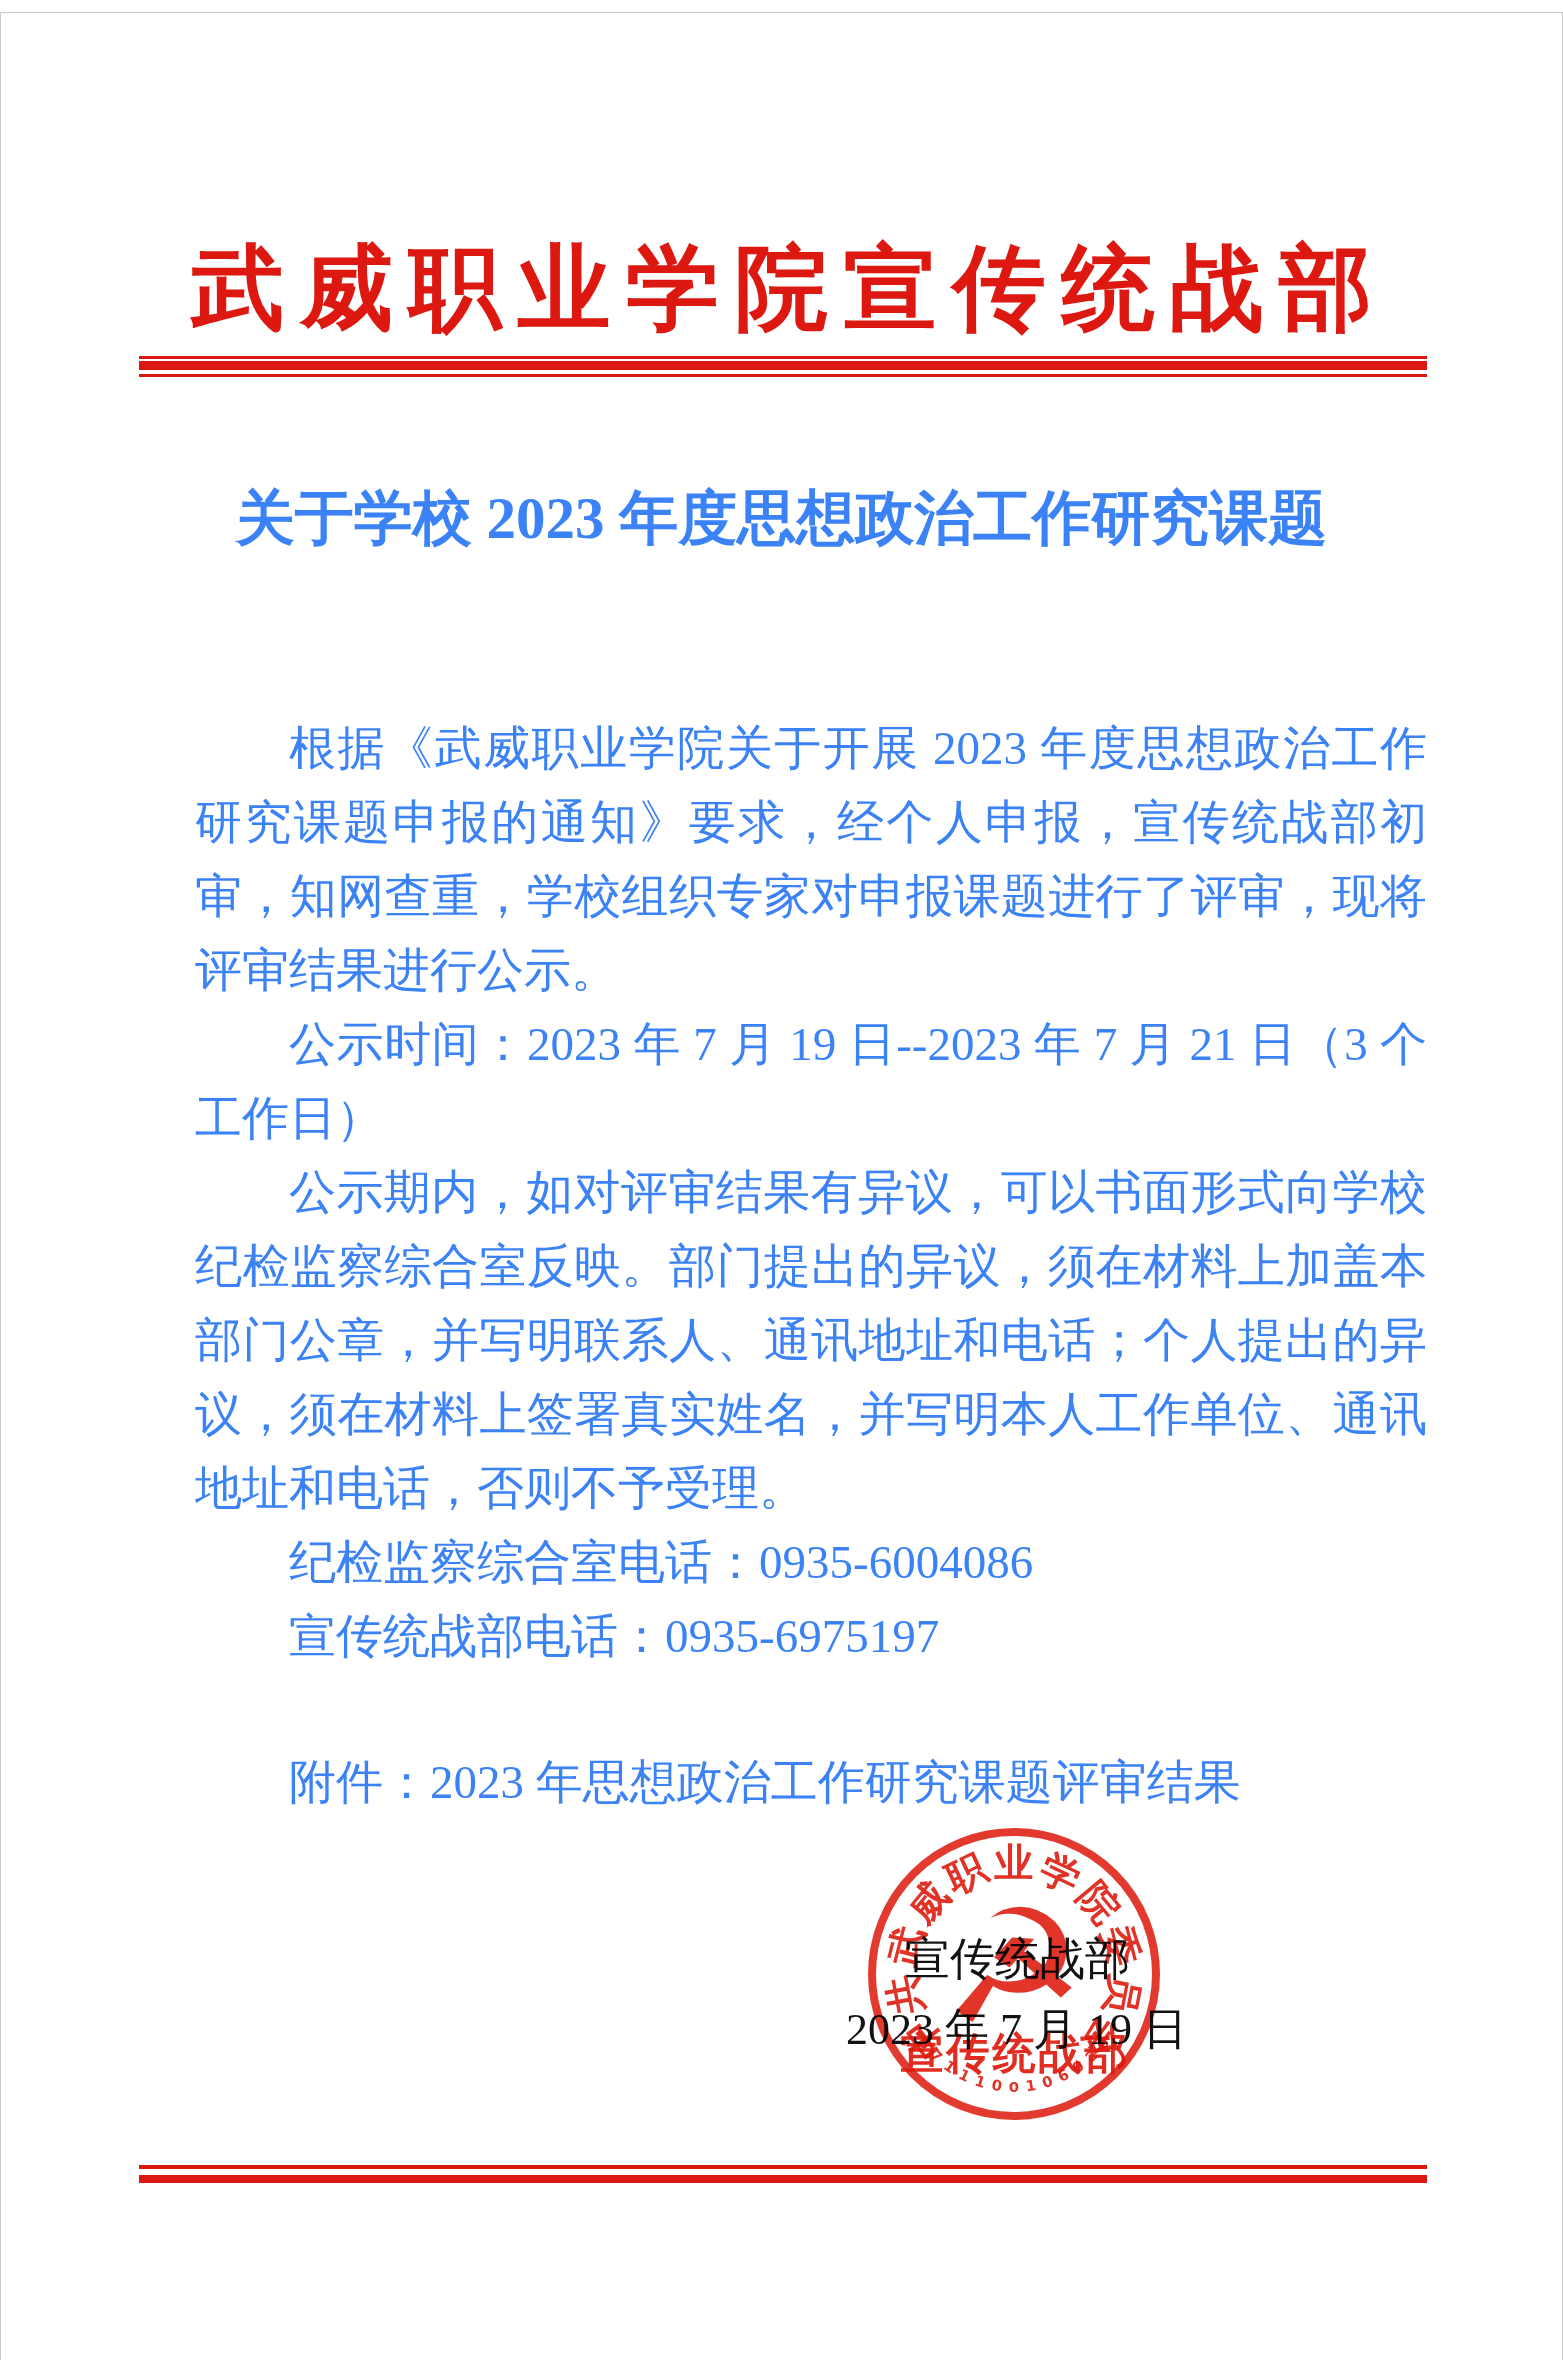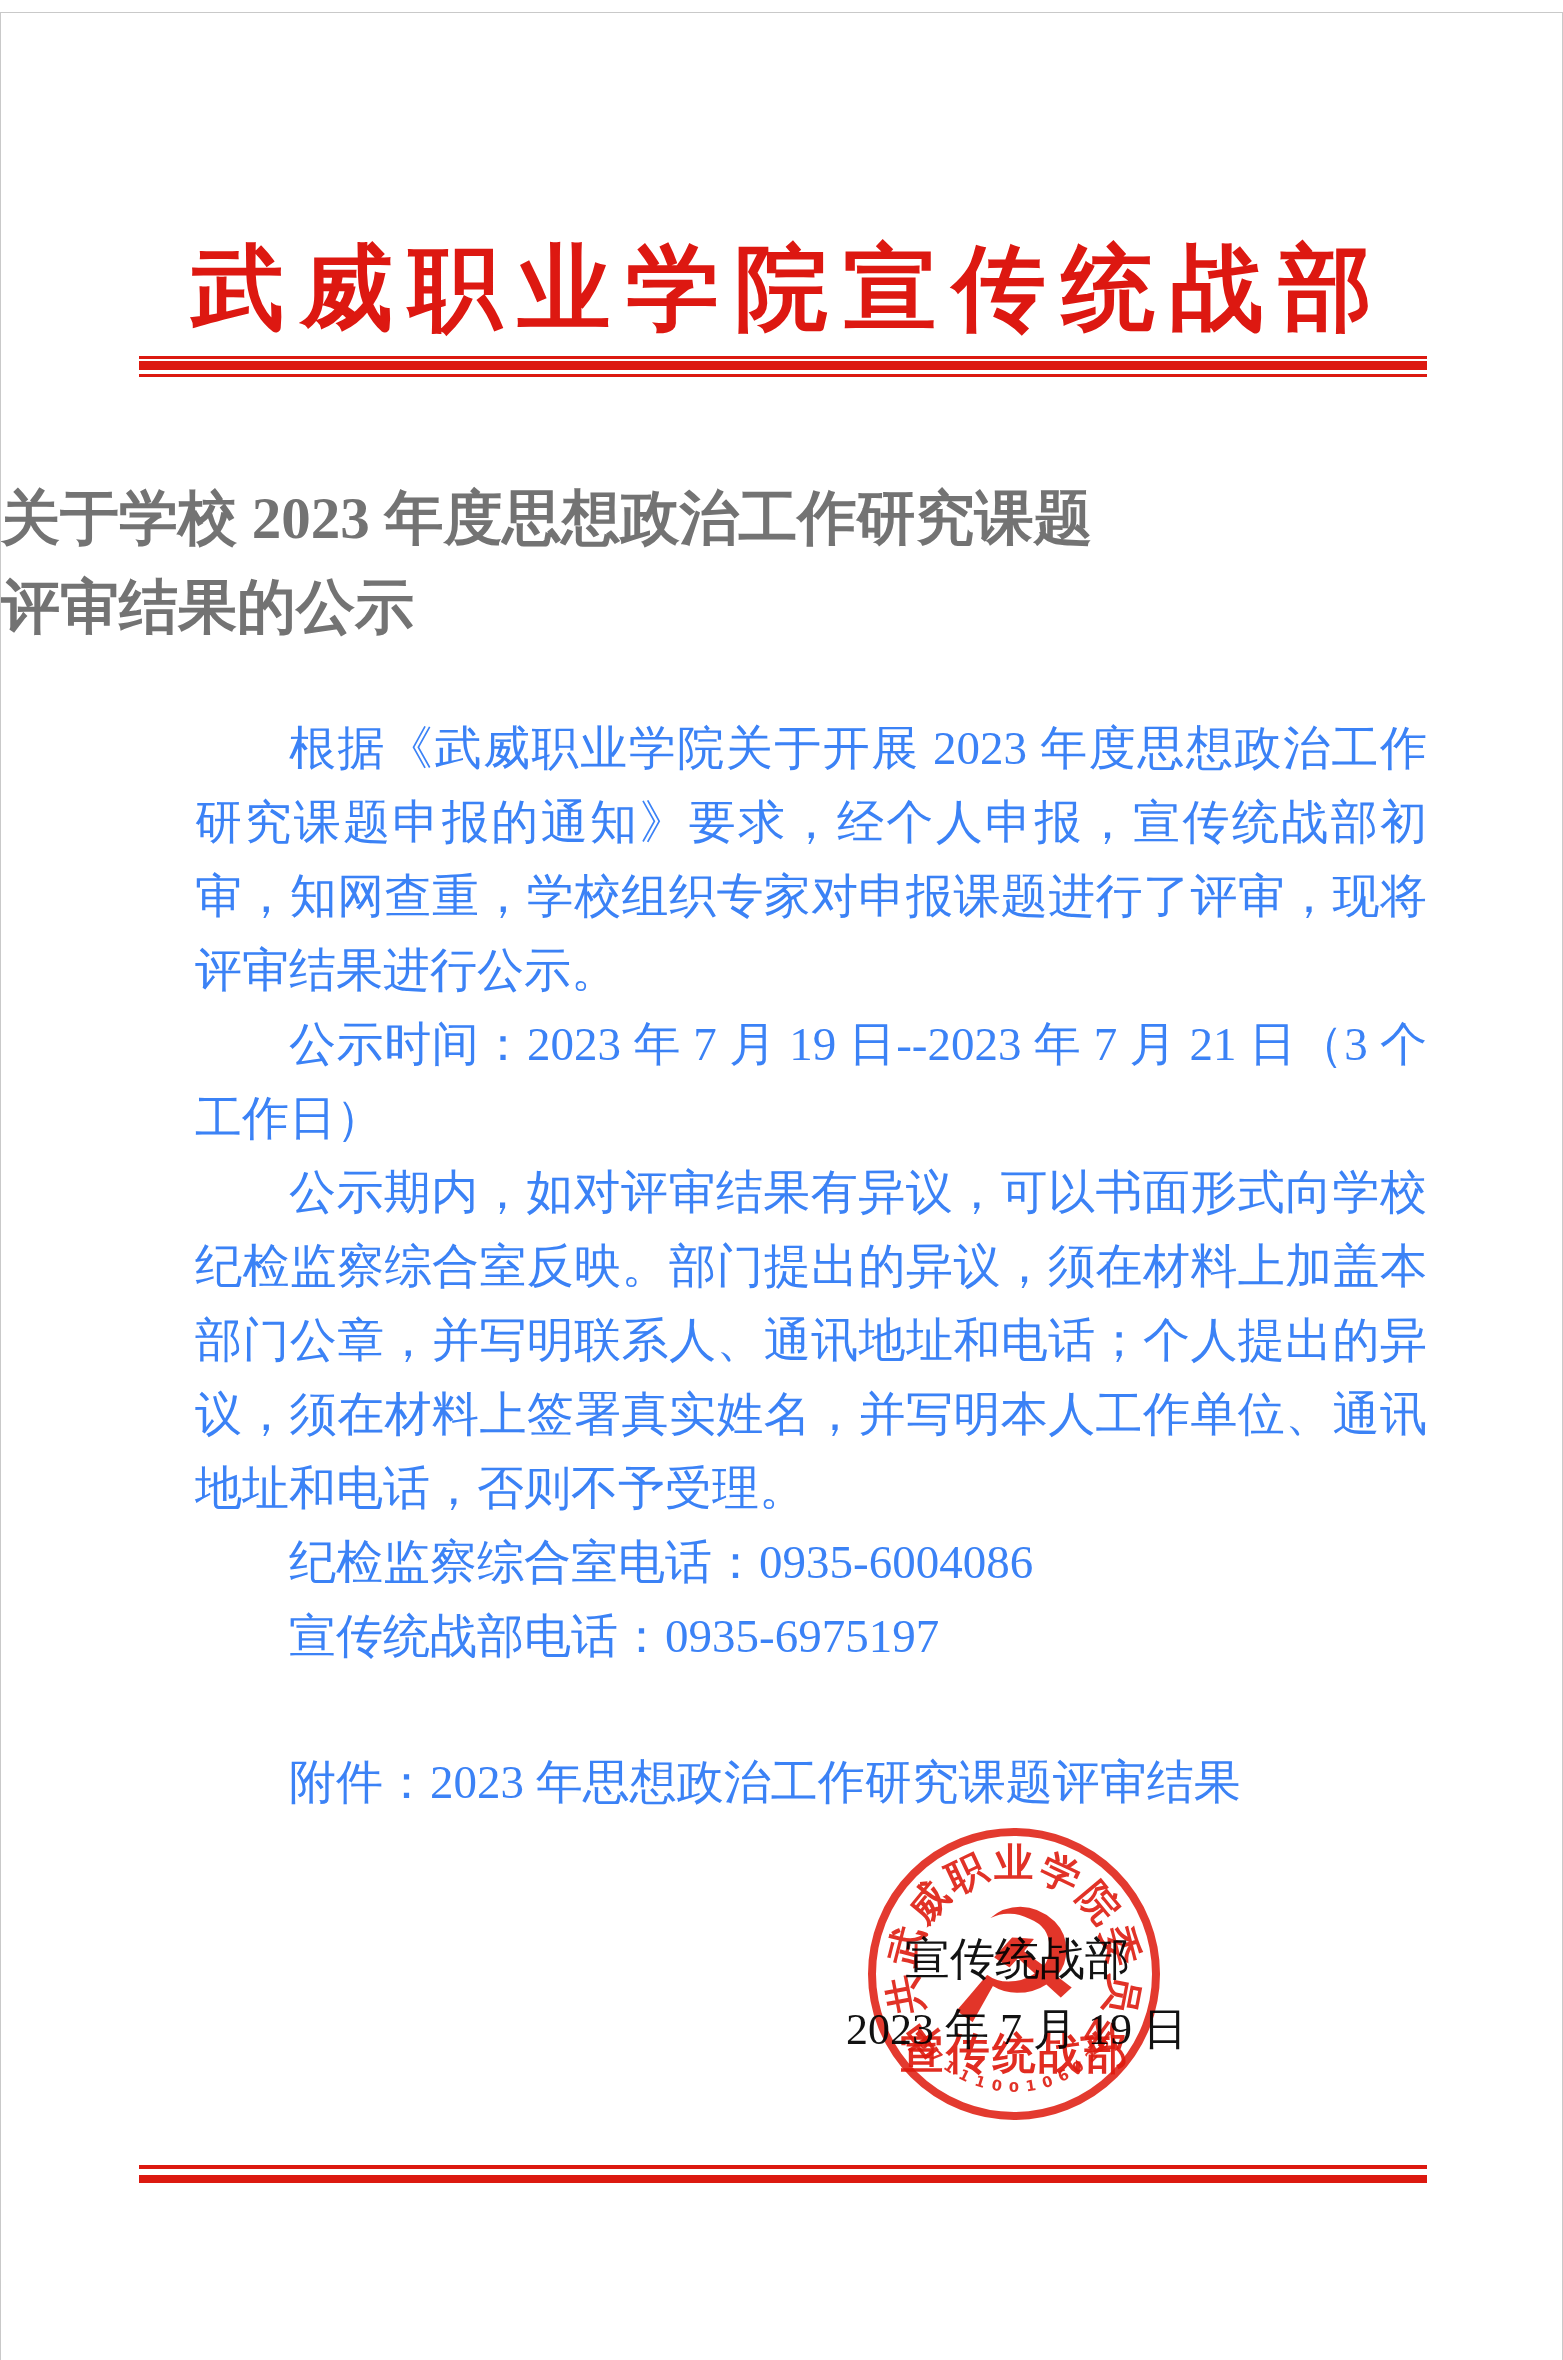"关于学校 2023 年度思想政治工作研究课题" .doc-title { color: #737373 -> #3b82f6; text-align: left -> center }
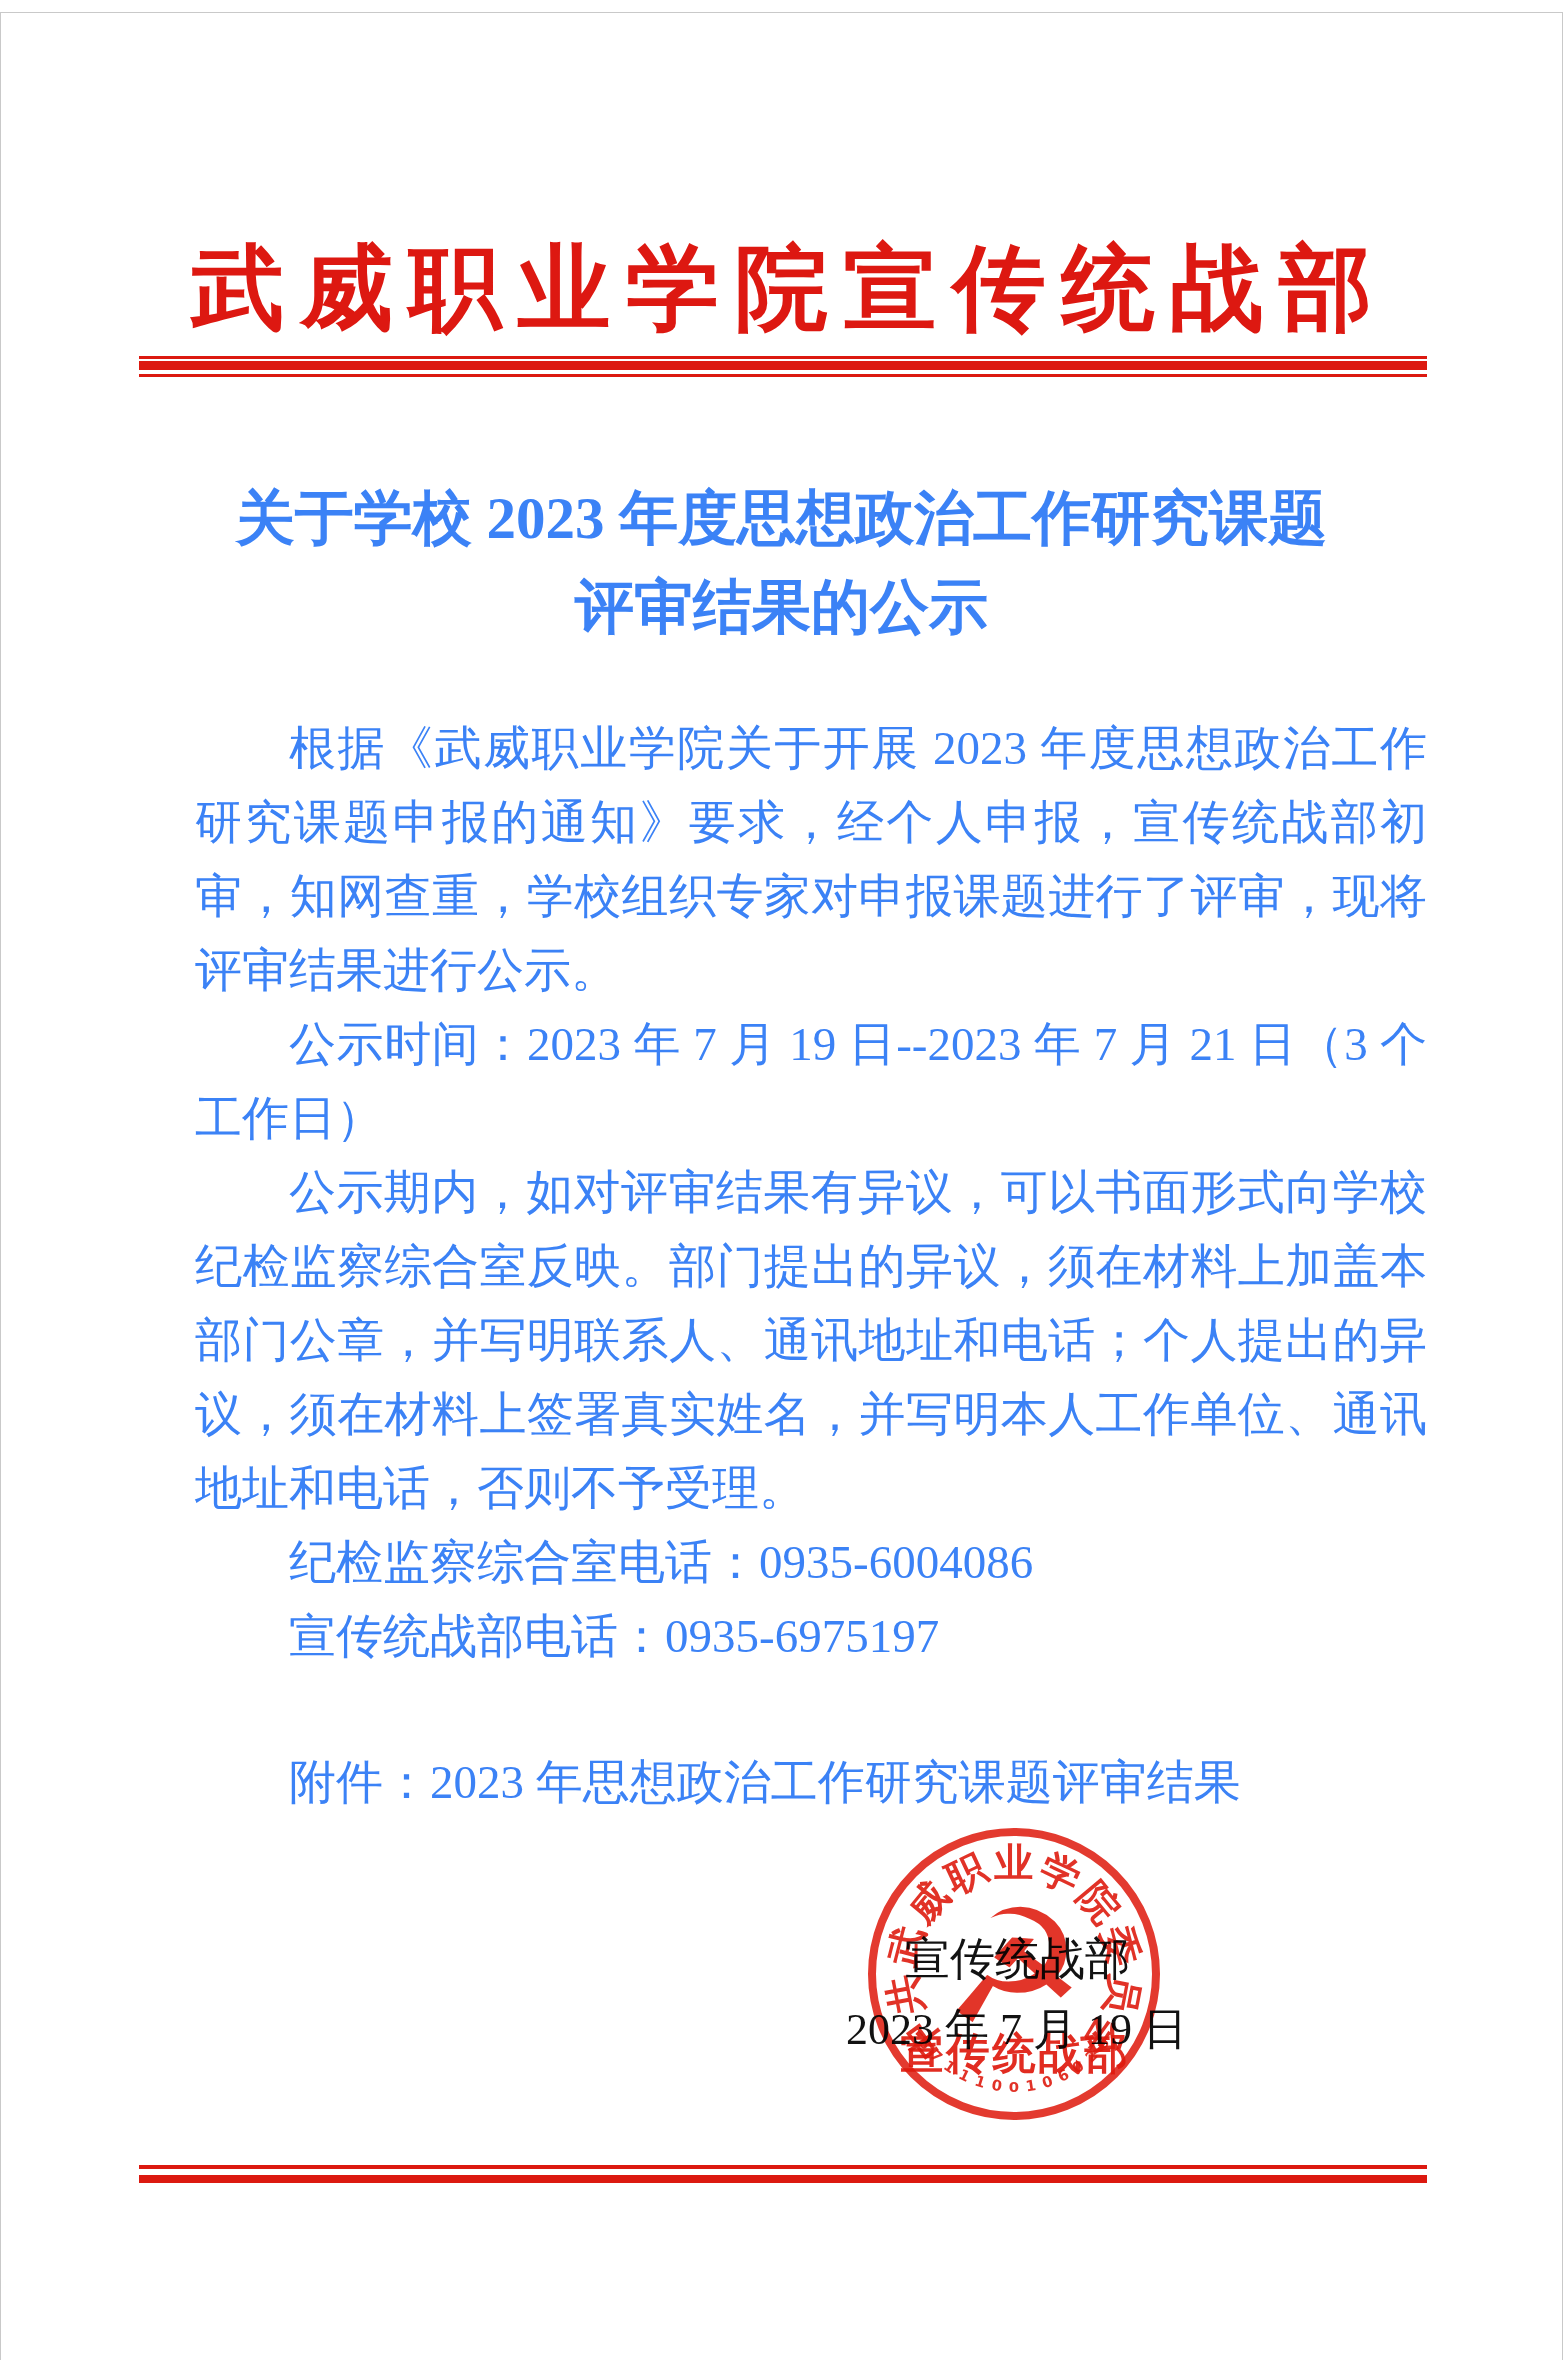"评审结果的公示" div { html: <div>评审结果的公示</div> -> none }
